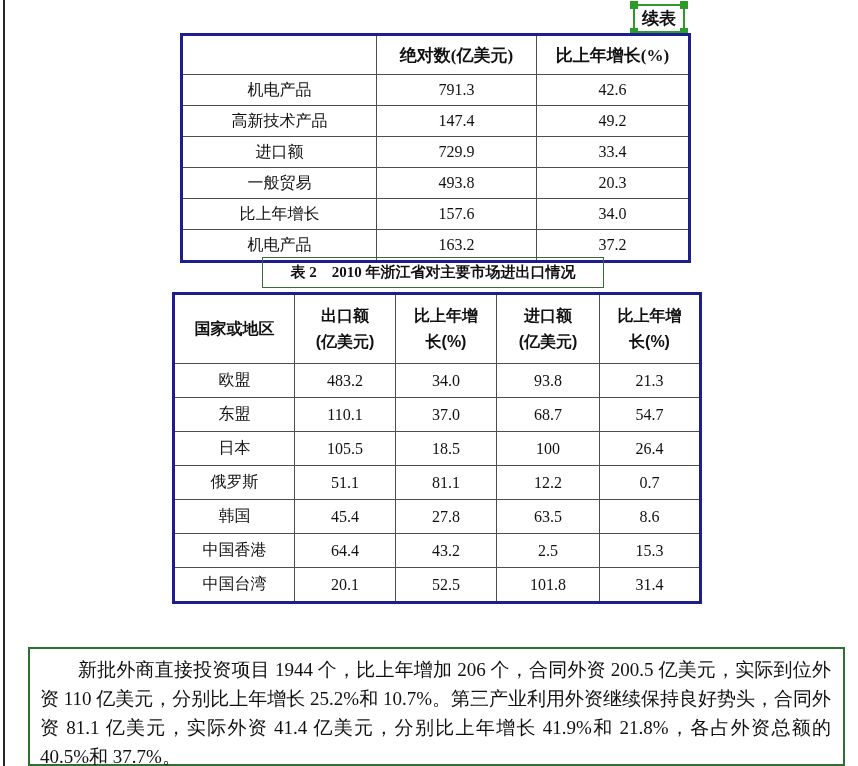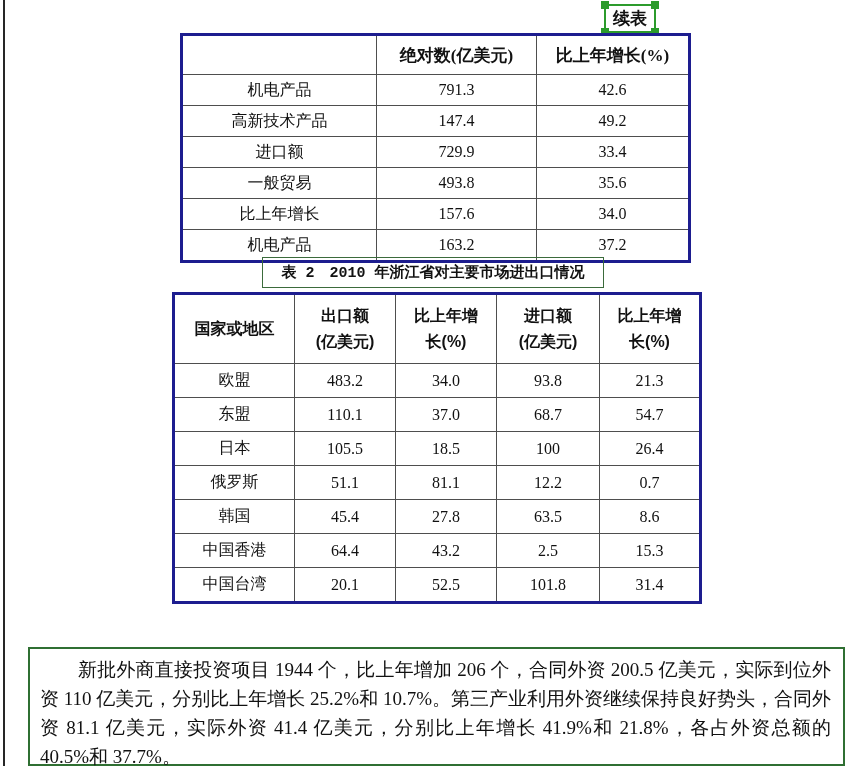"续表" .cont-box { left: 604px -> 633px }
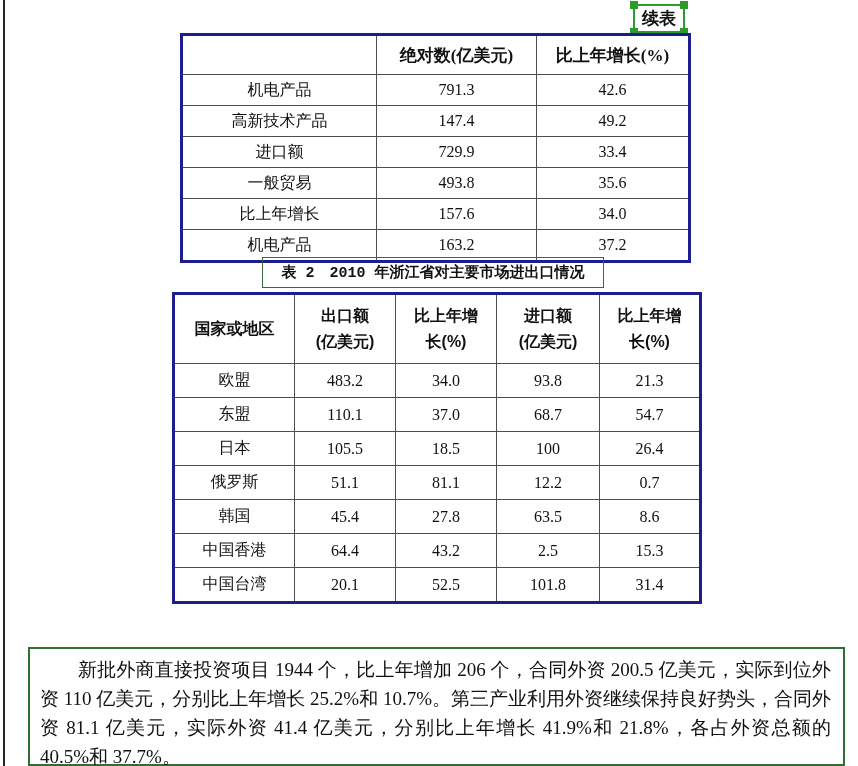"35.6" td { text: 35.6 -> 20.3 }
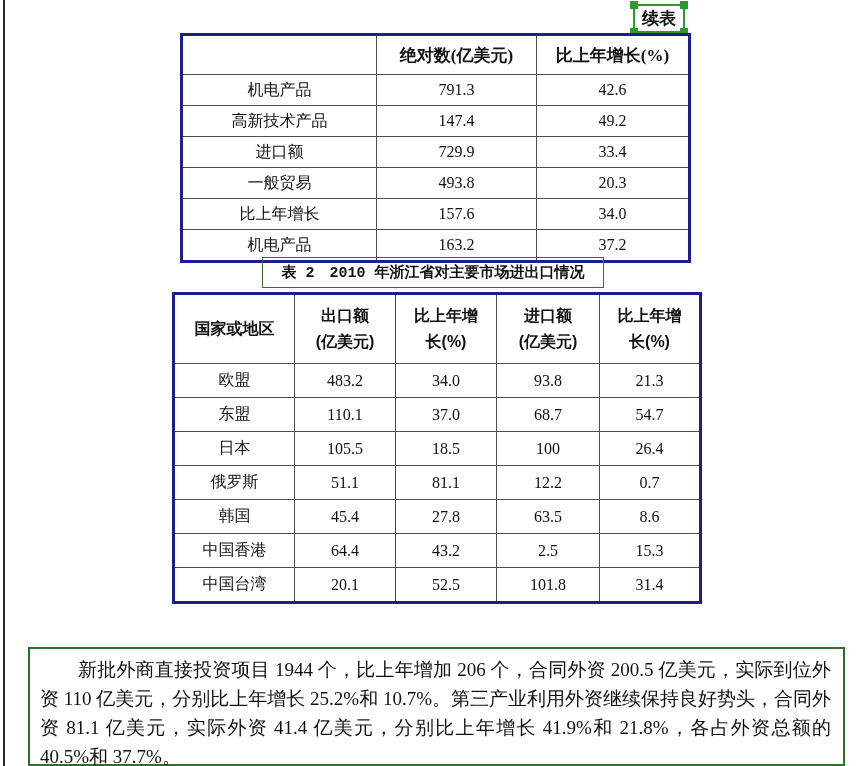"表 2 2010 年浙江省对主要市场进出口情况" .caption-box { font-family: Liberation Mono, monospace -> Liberation Serif, serif }
